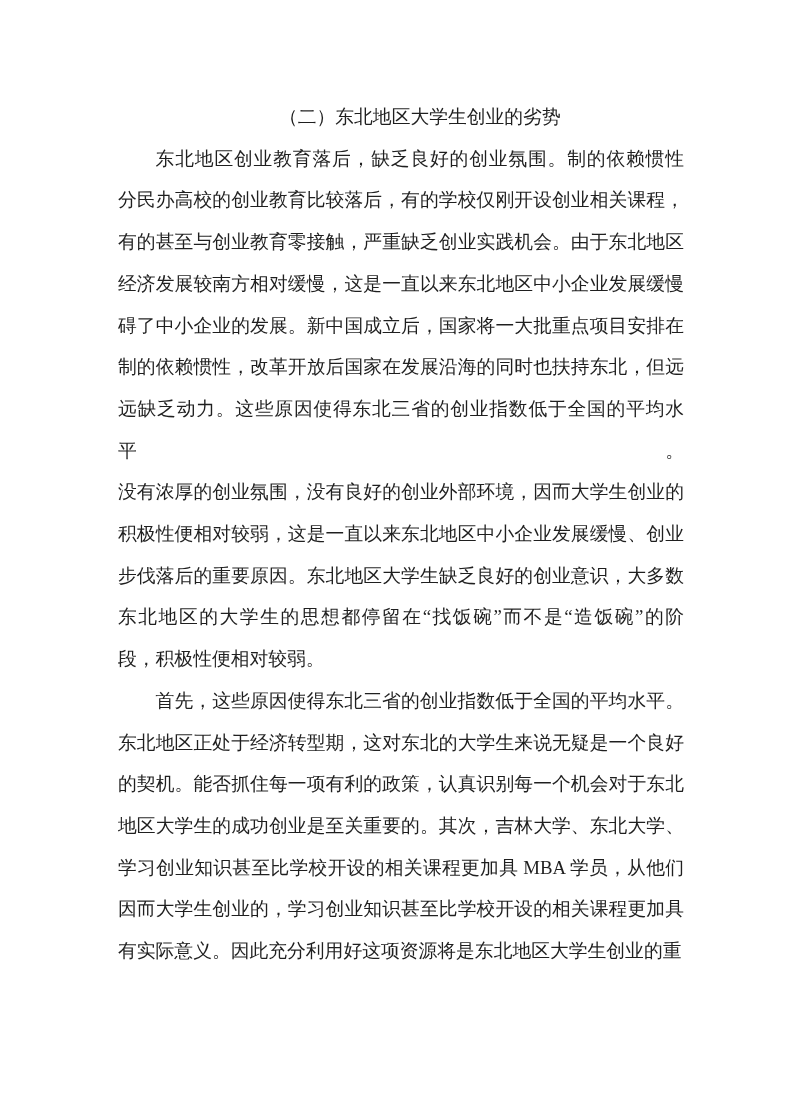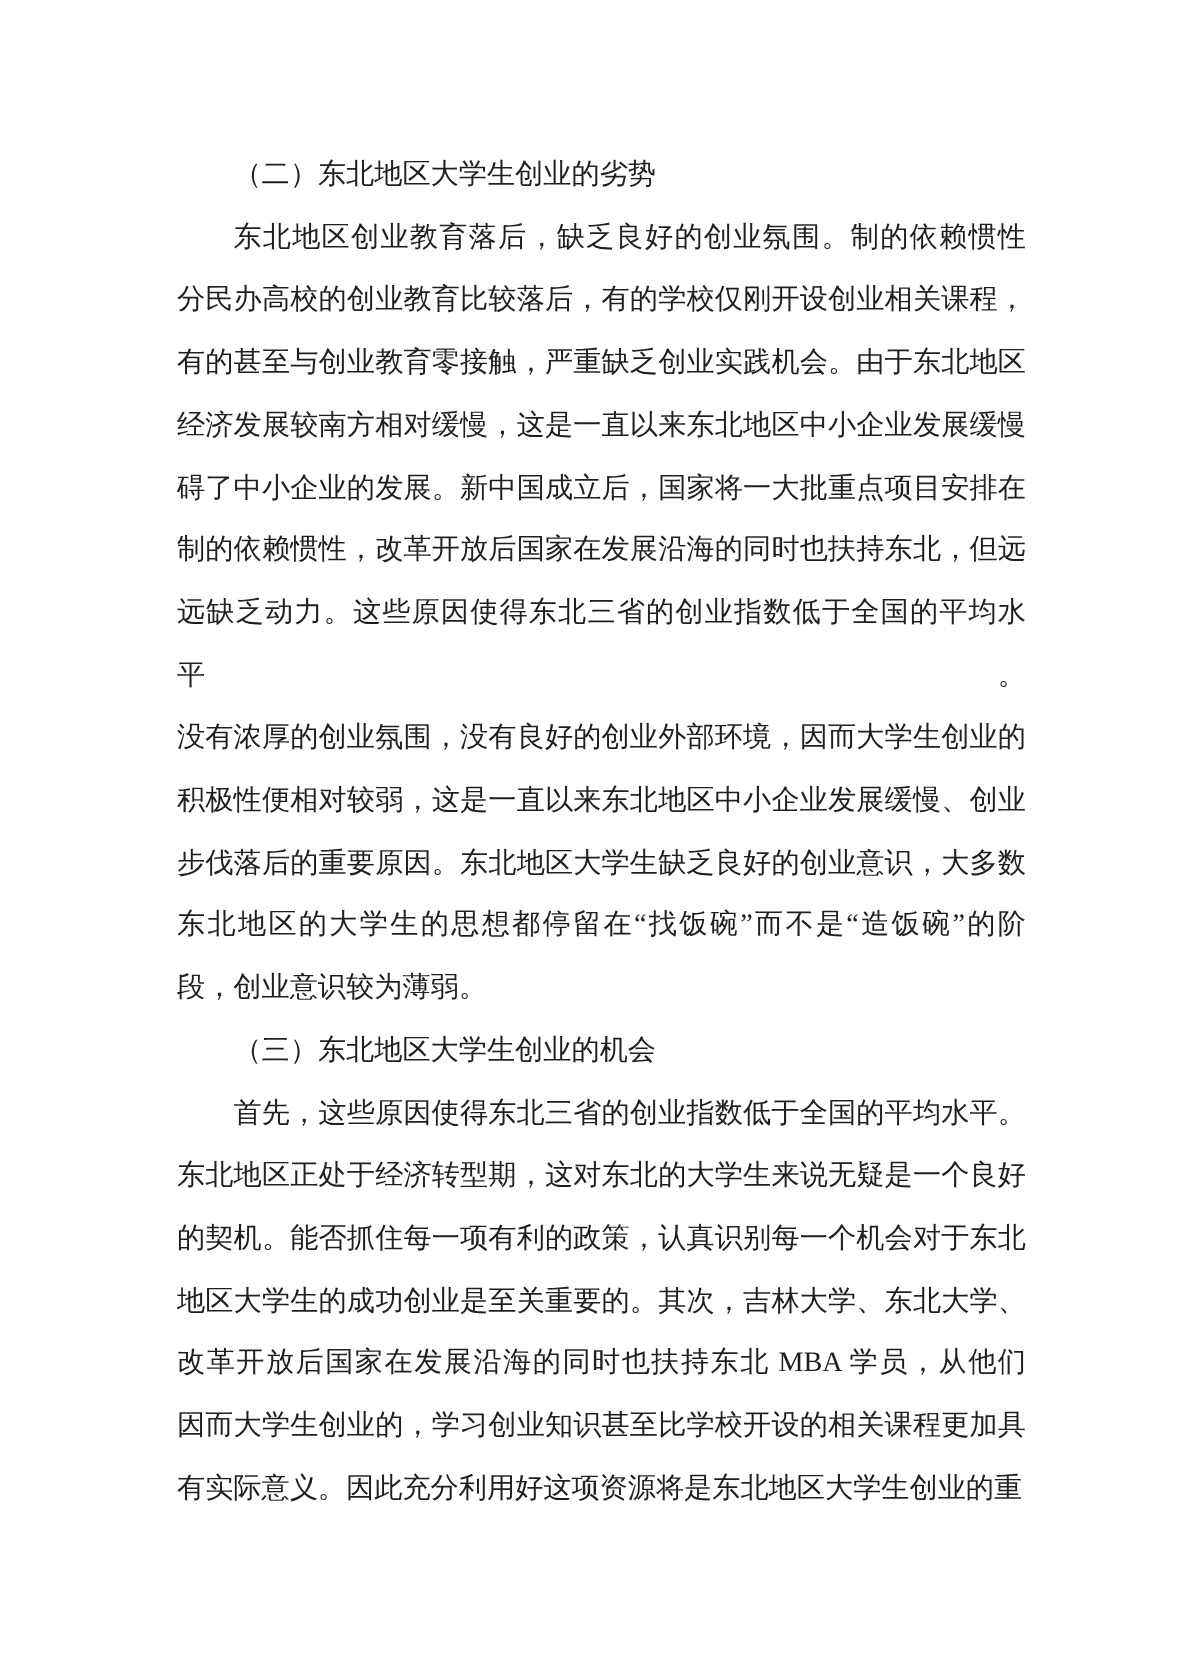"（二）东北地区大学生创业的劣势" .line.indent { text-align: none -> center }
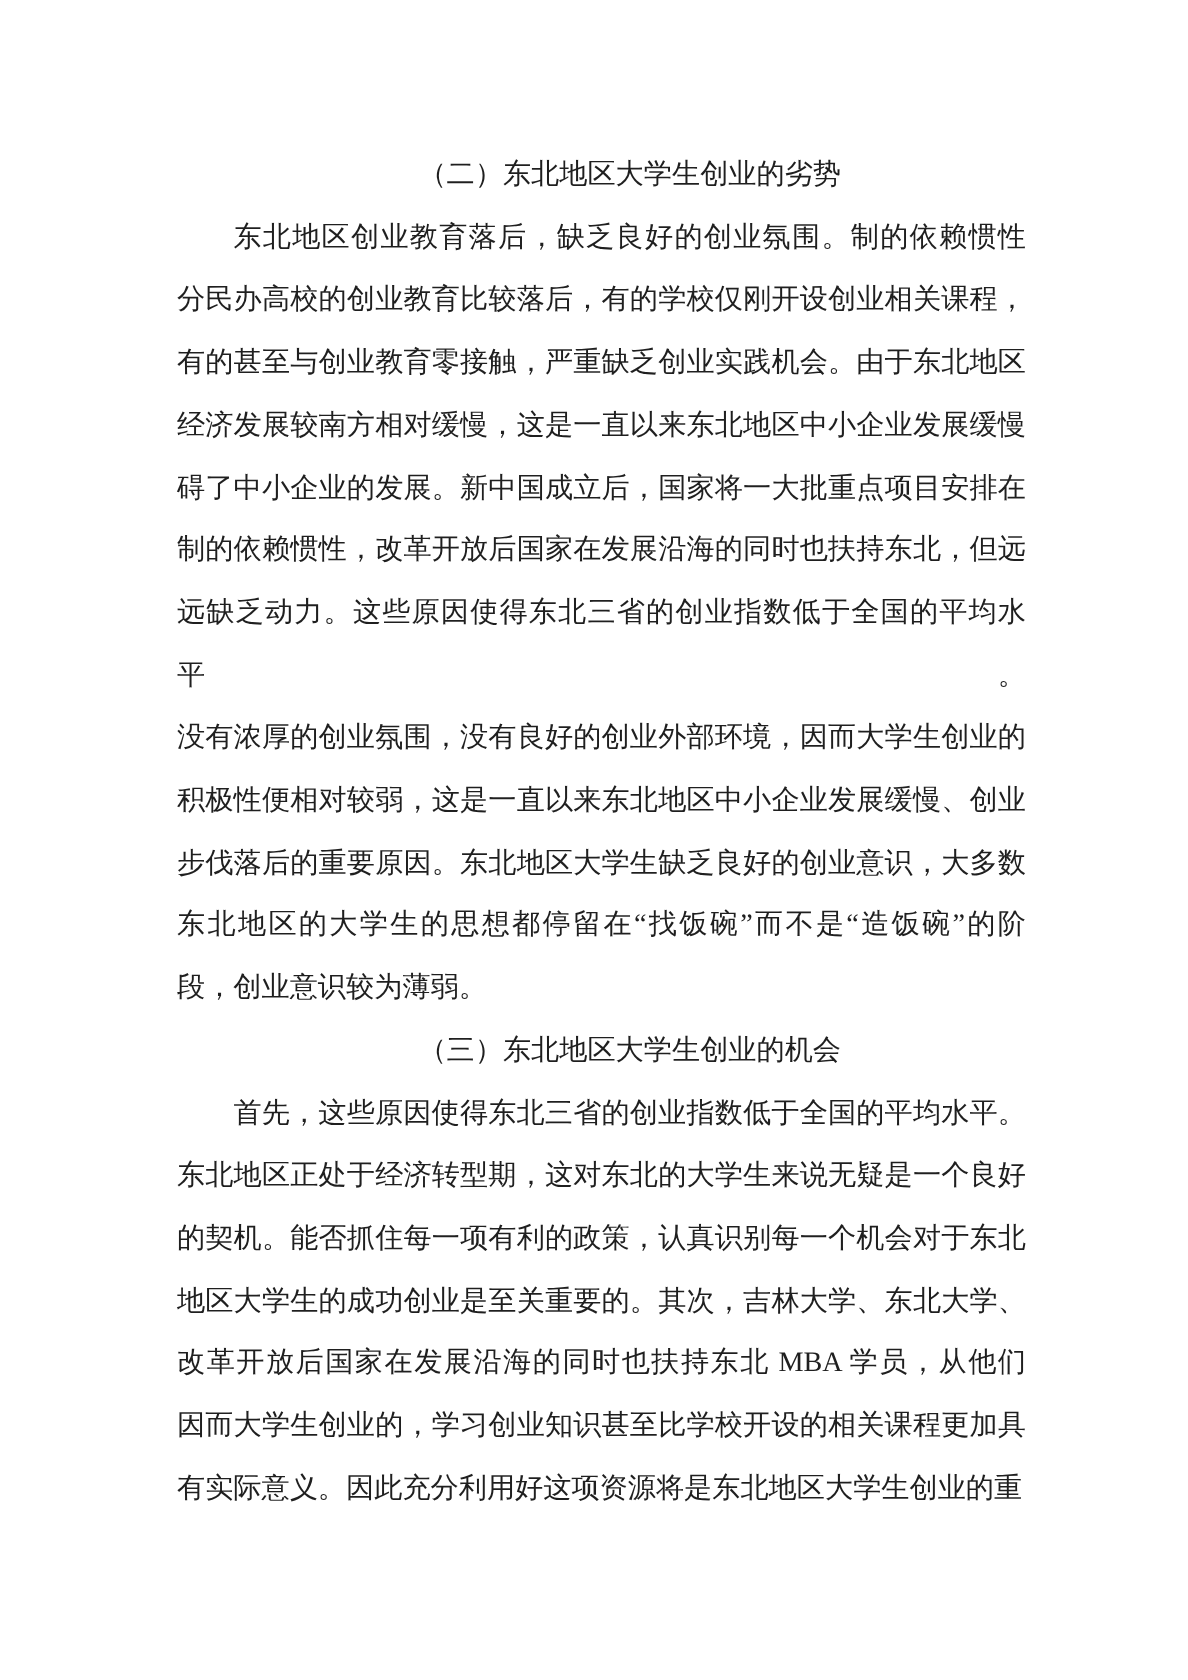"段，创业意识较为薄弱。" div.line { text: 创业意识较为薄 -> 积极性便相对较 }
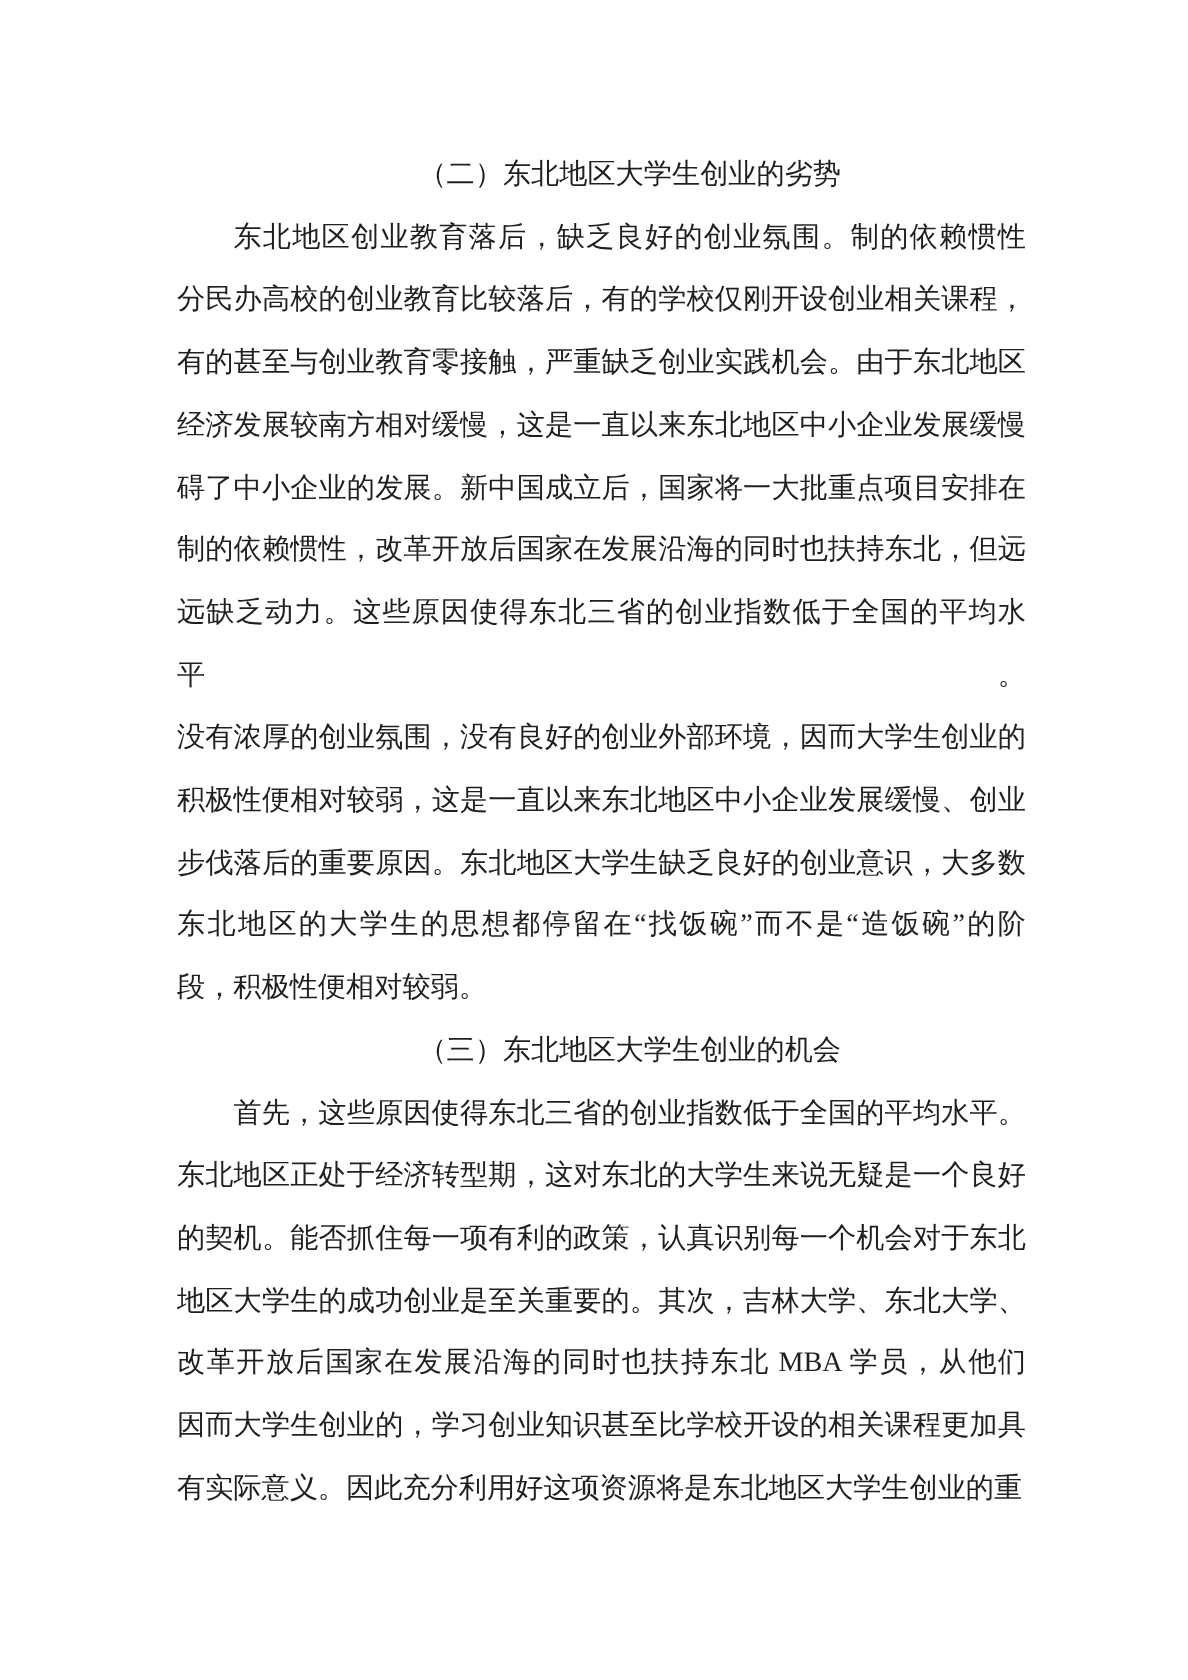"（三）东北地区大学生创业的机会" div.line { html: <div>（三）东北地区大学生创业的机会</div> -> none }
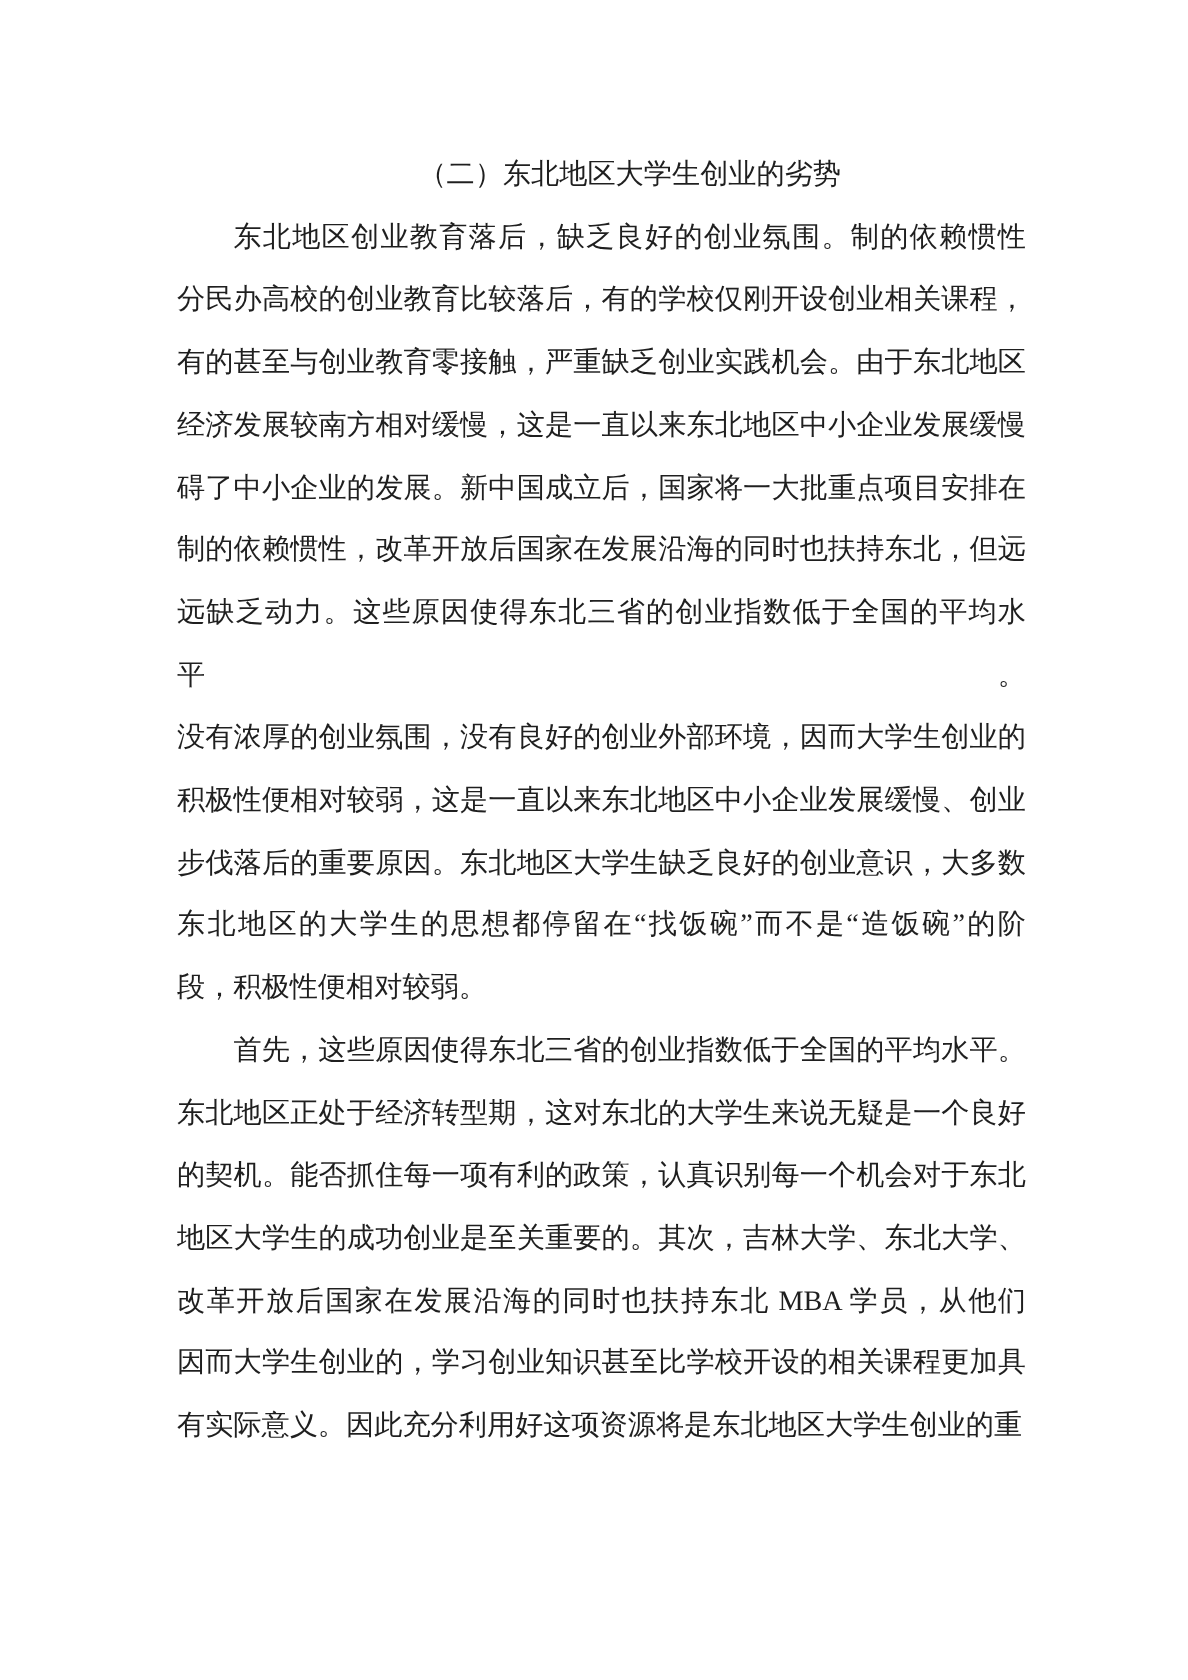"改革开放后国家在发展沿海的同时也扶持东北 MBA 学员，从他们" div.line { text: 改革开放后国家在发展沿海的同时也扶持东北 -> 学习创业知识甚至比学校开设的相关课程更加具 }
